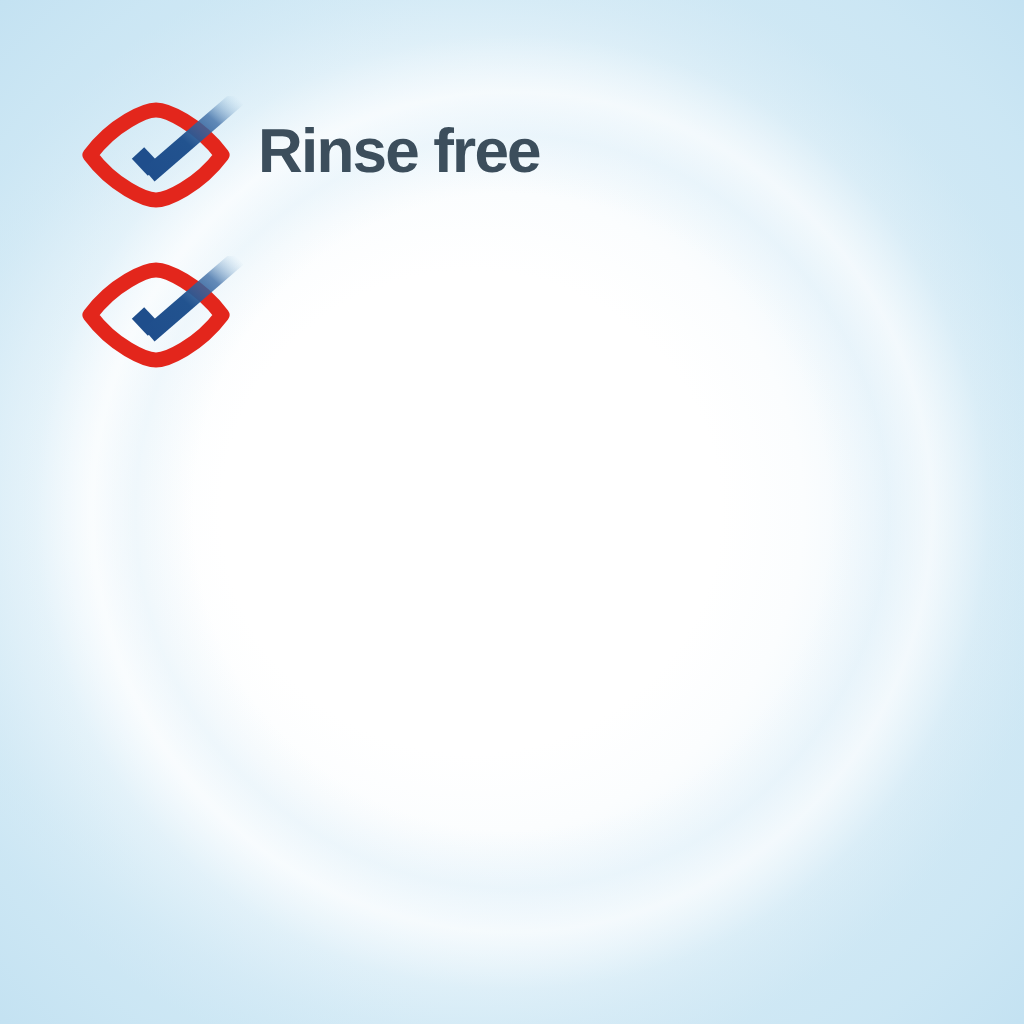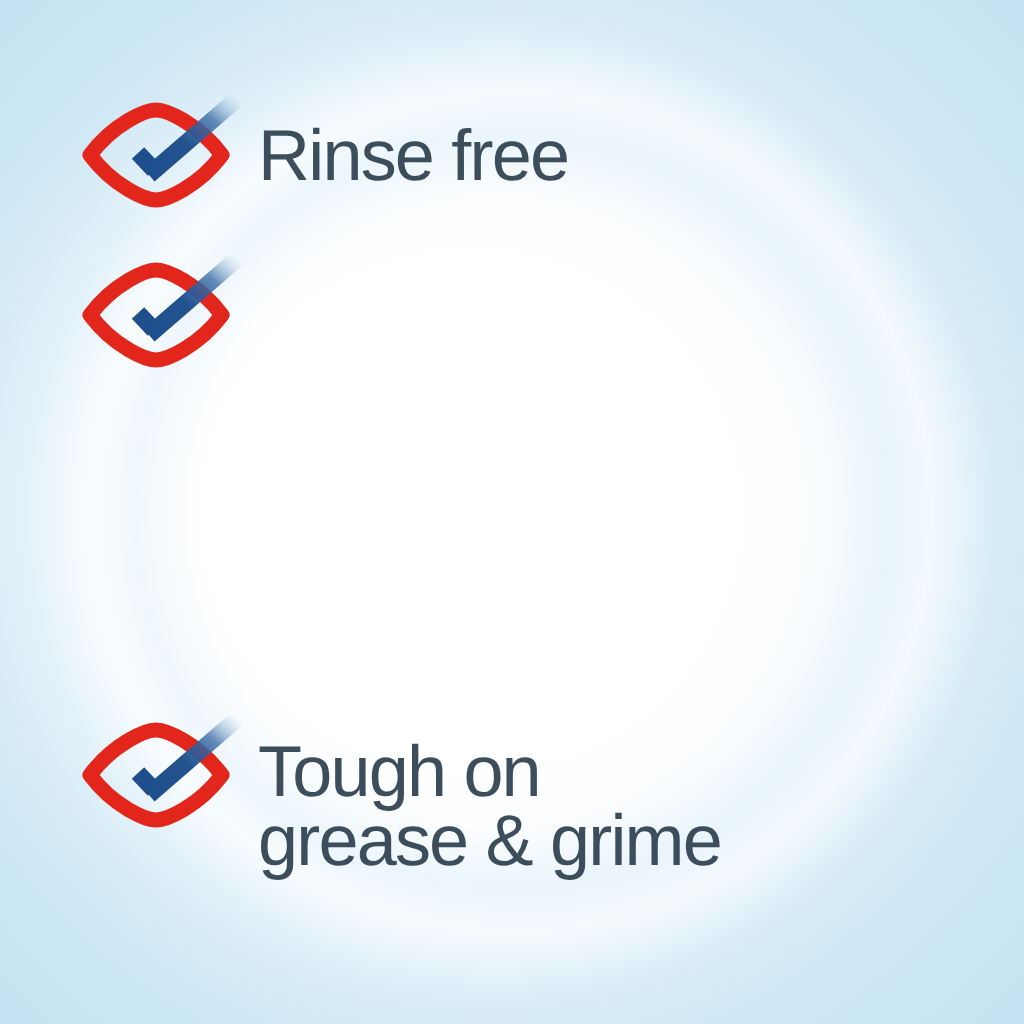"Rinse free" .benefit-text { font-size: 72px -> 62px; font-weight: 400 -> 700 }
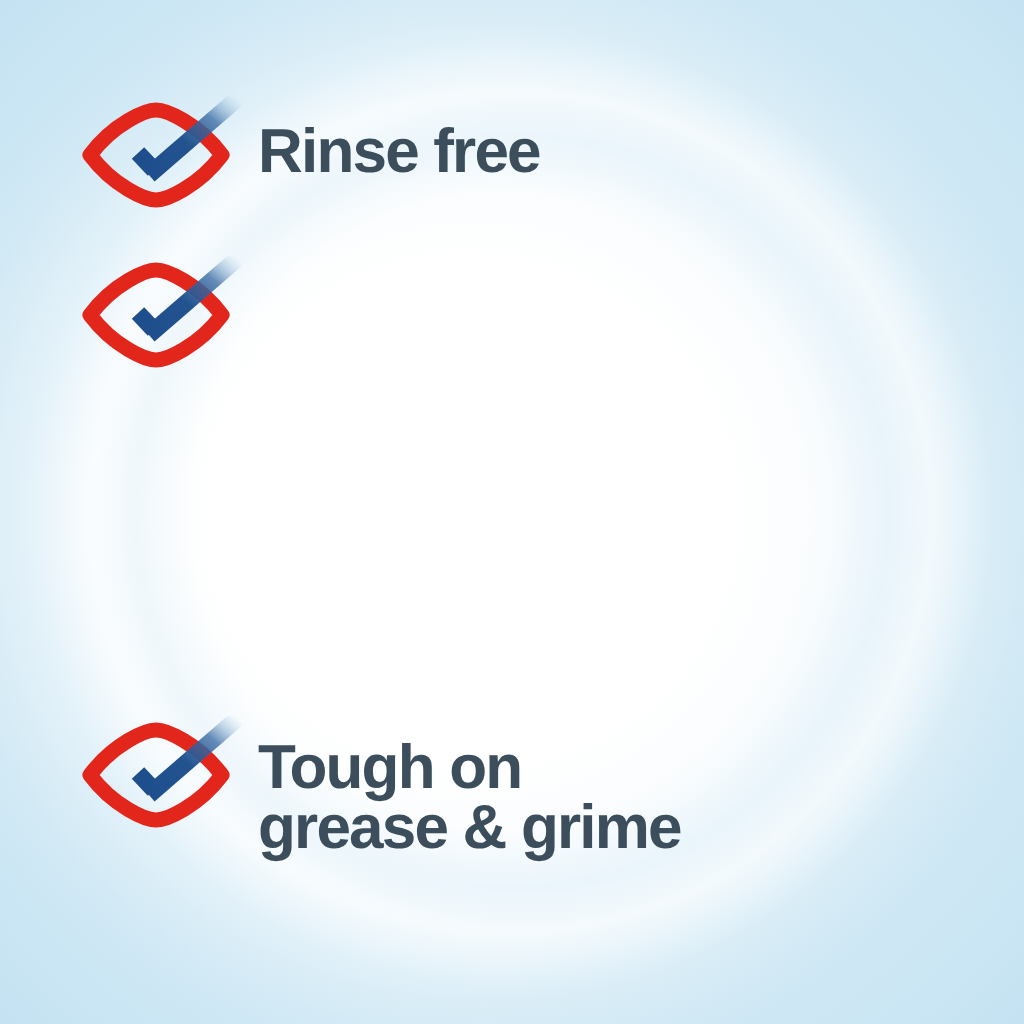"Tough on" li.benefit { html: <li> <svg> <defs> <linearGradient> <stop></stop> <stop></stop> <stop></stop> <stop></stop> </linearGradient> </defs> <path></path> <path></path> <path></path> </svg> <span>Tough on grease &amp; grime</span> </li> -> none }
